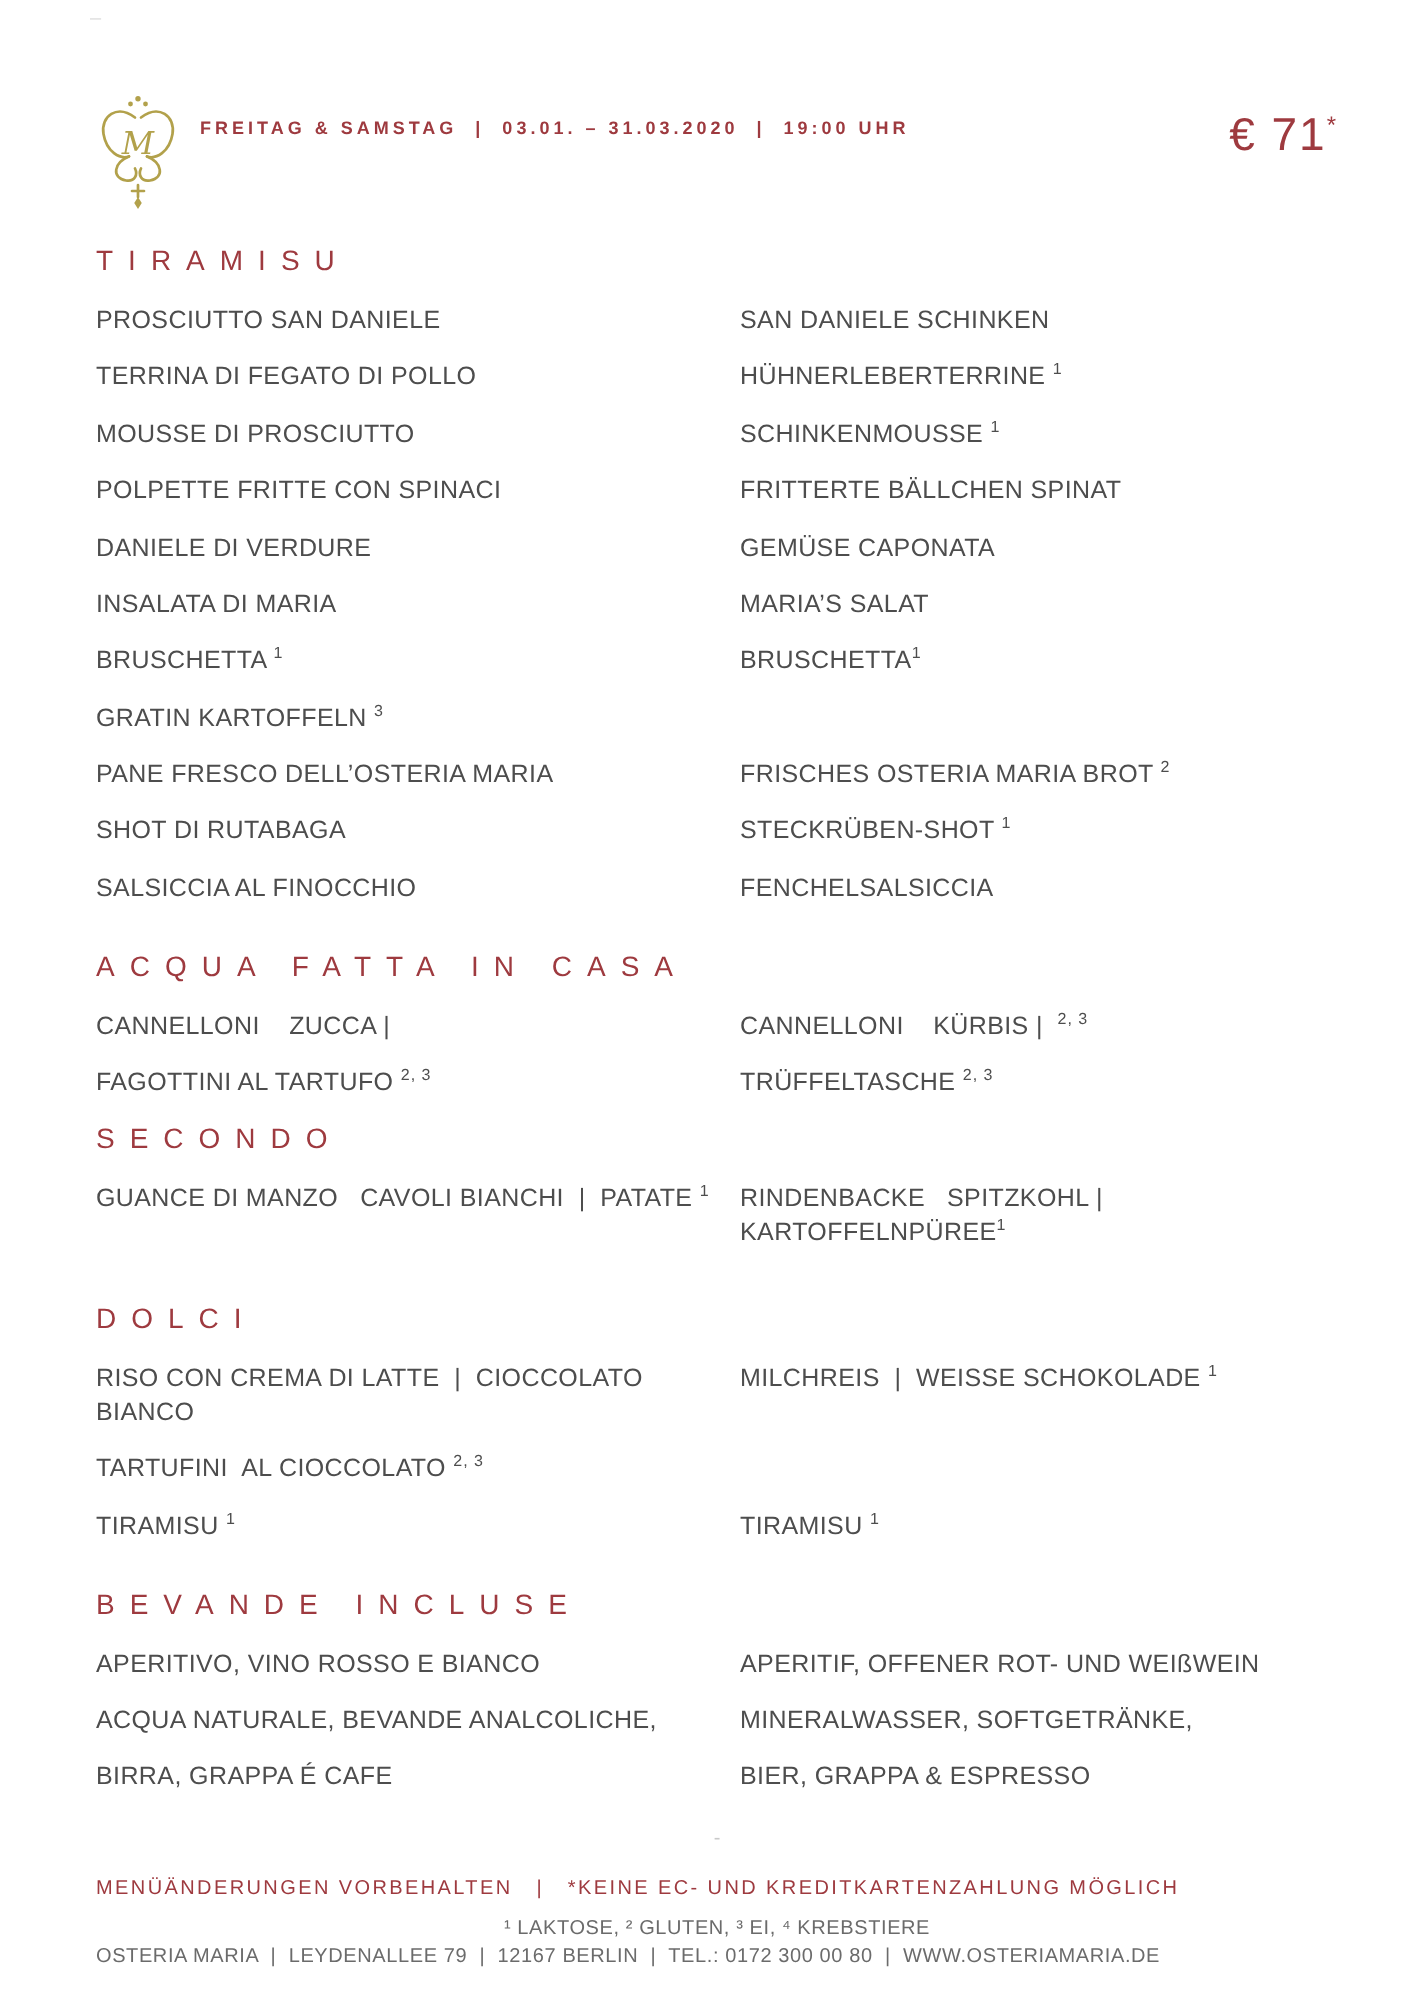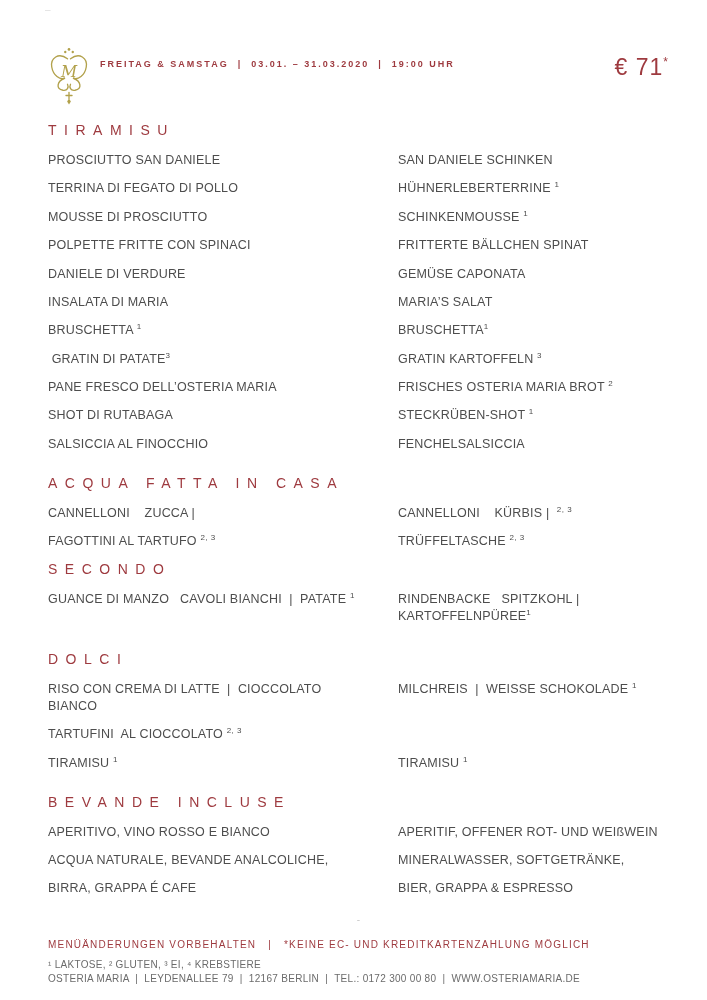"PROSCIUTTO SAN DANIELE" .menu-row { gap: 28px -> none }
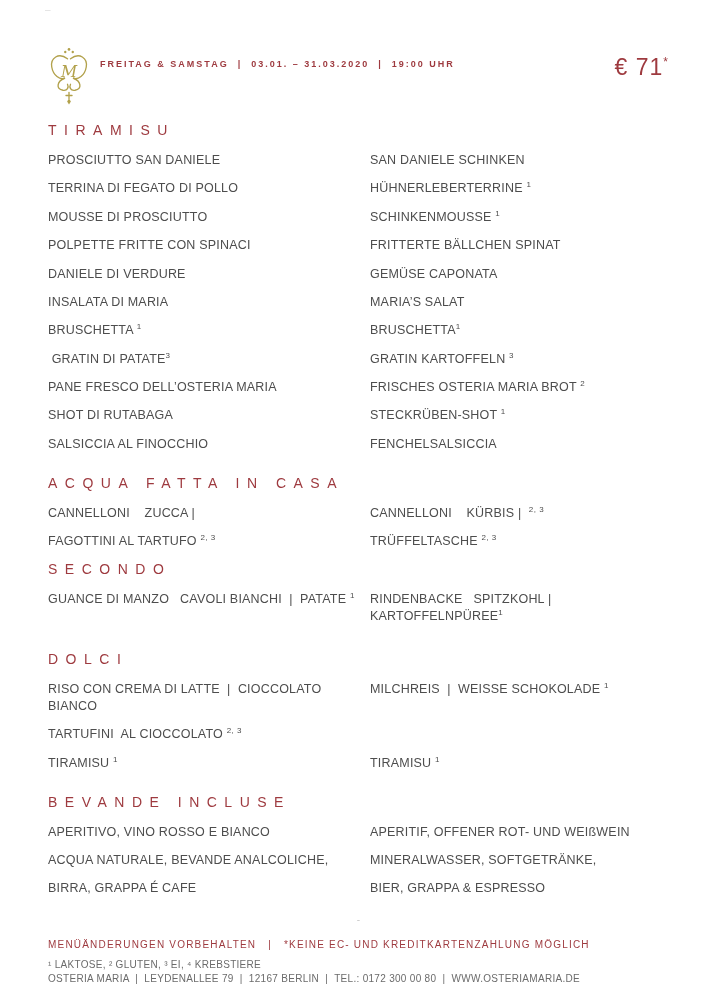"GRATIN DI PATATE3" div.menu-item { html: <div> GRATIN DI PATATE<sup>3</sup></div> -> none }
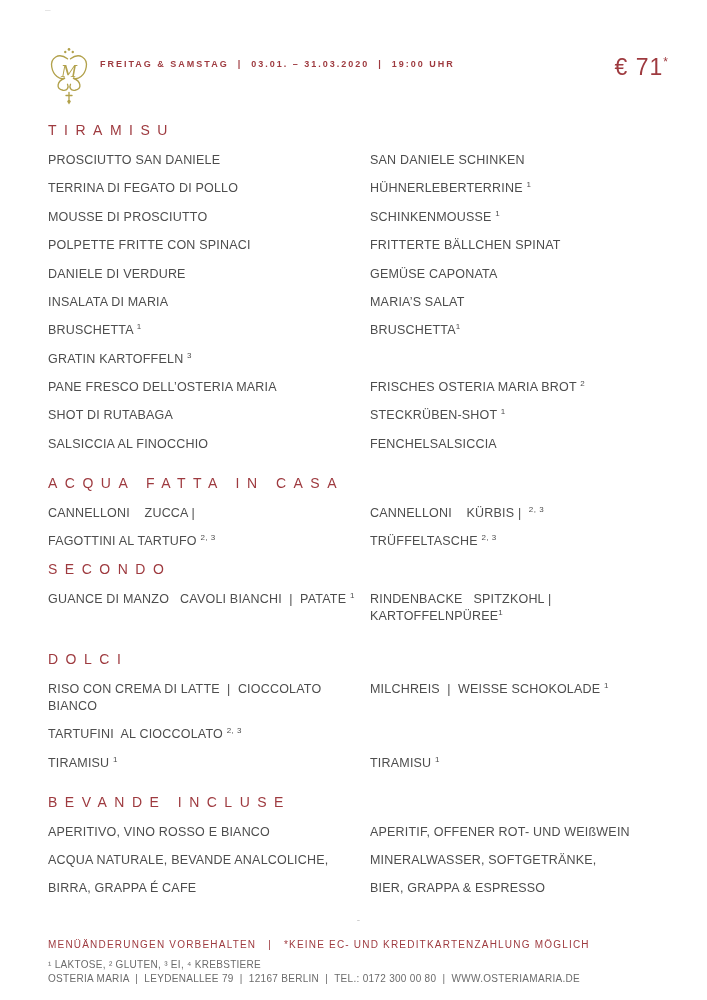"¹ LAKTOSE, ² GLUTEN, ³" .footer-allergens { text-align: none -> center }
